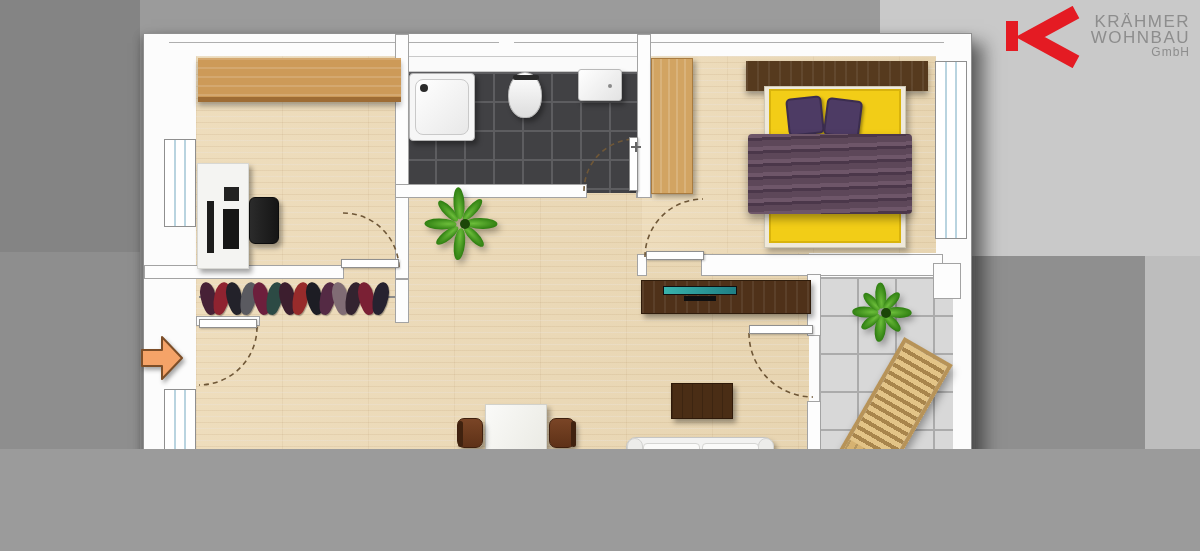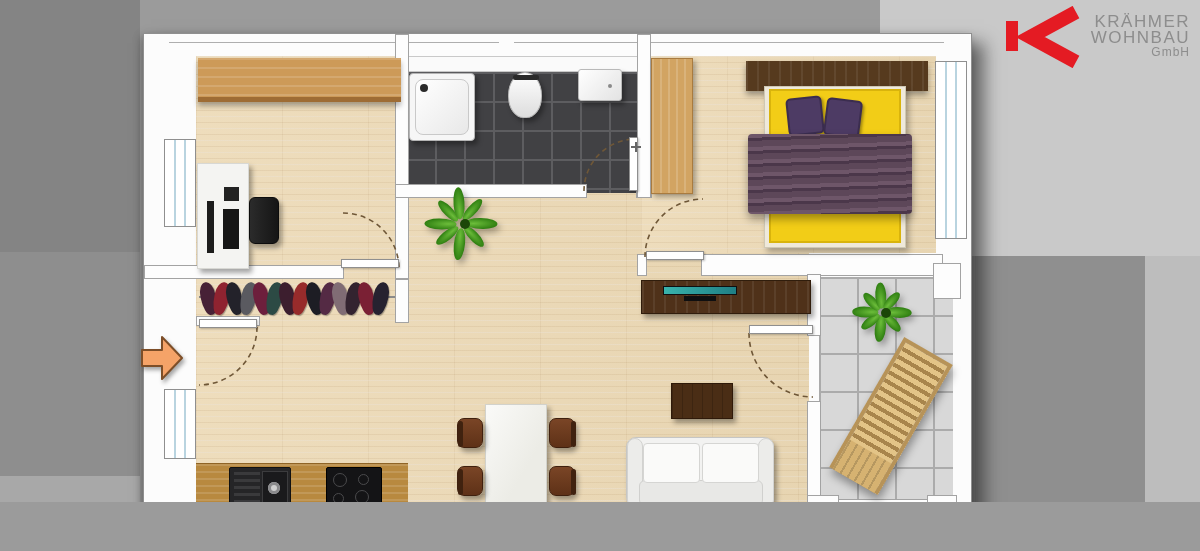"KRÄHMER" #stage { height: 502px -> 449px }
